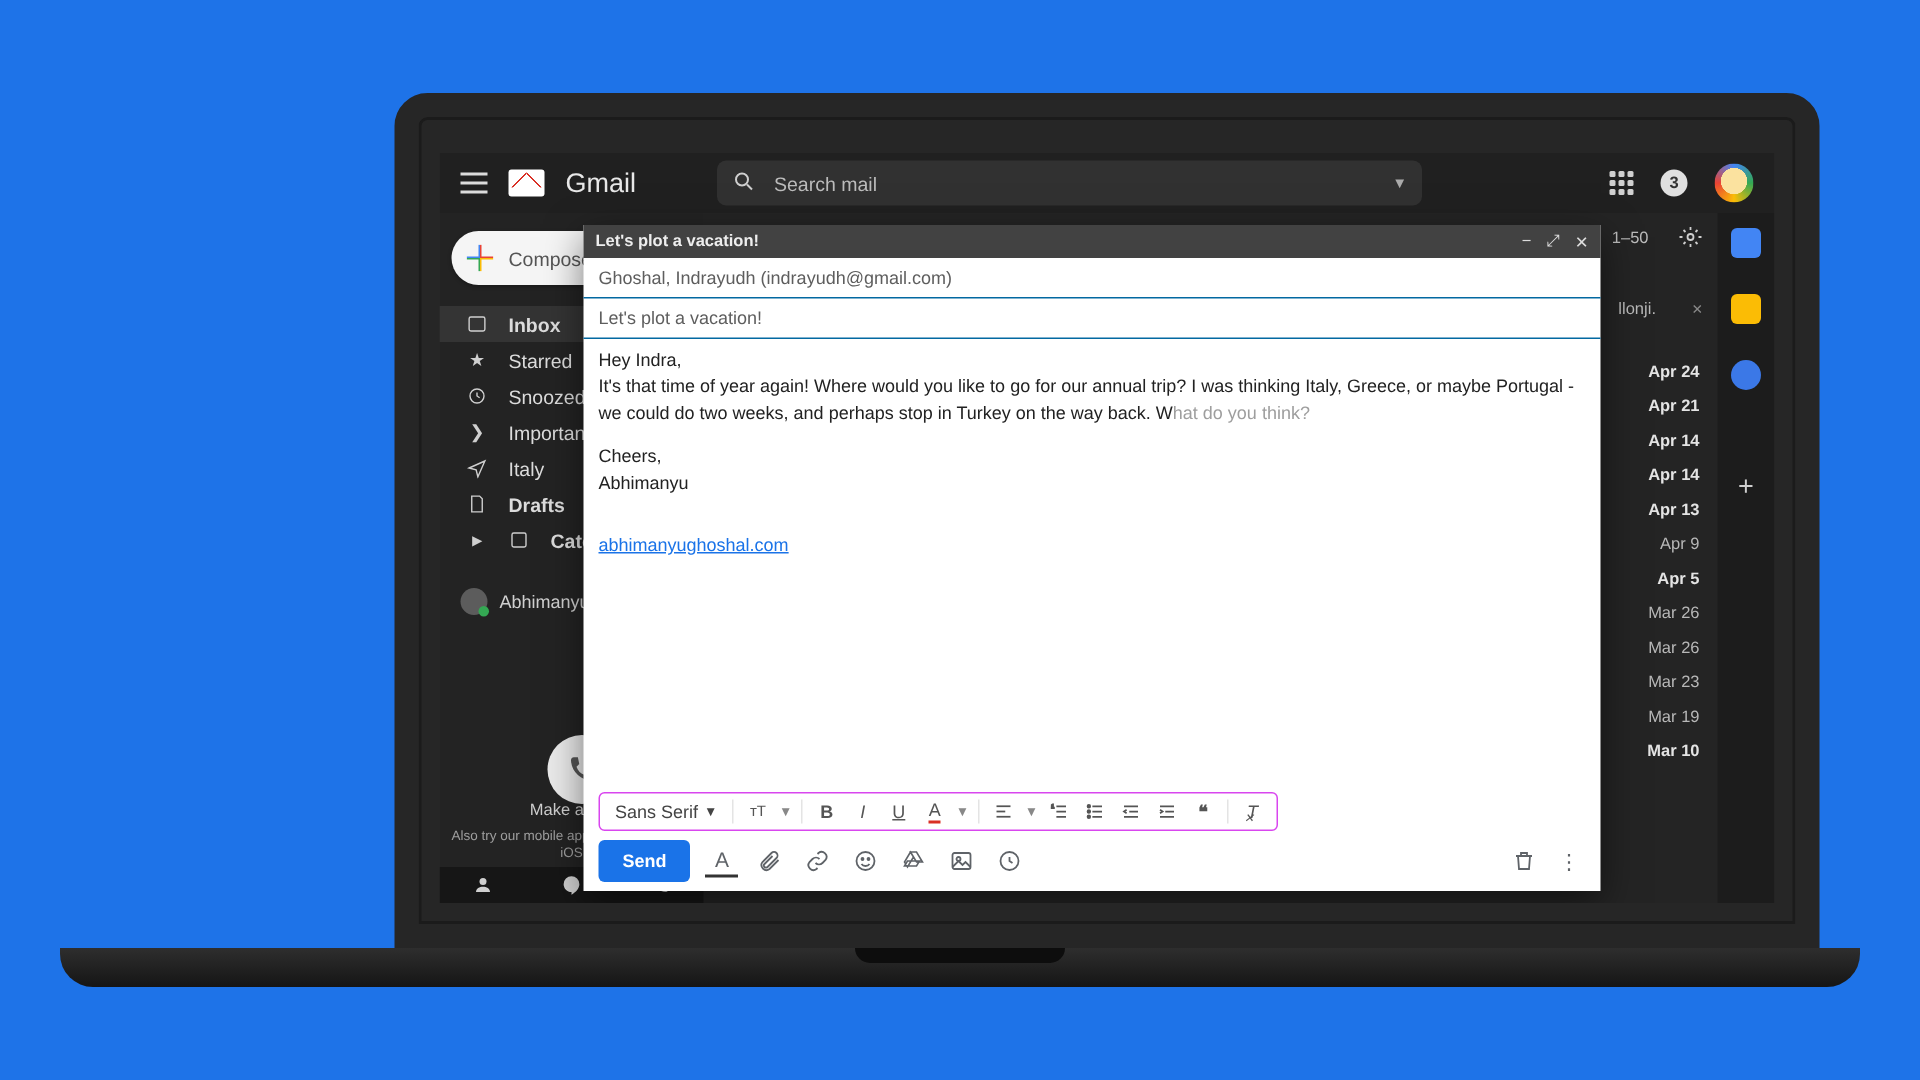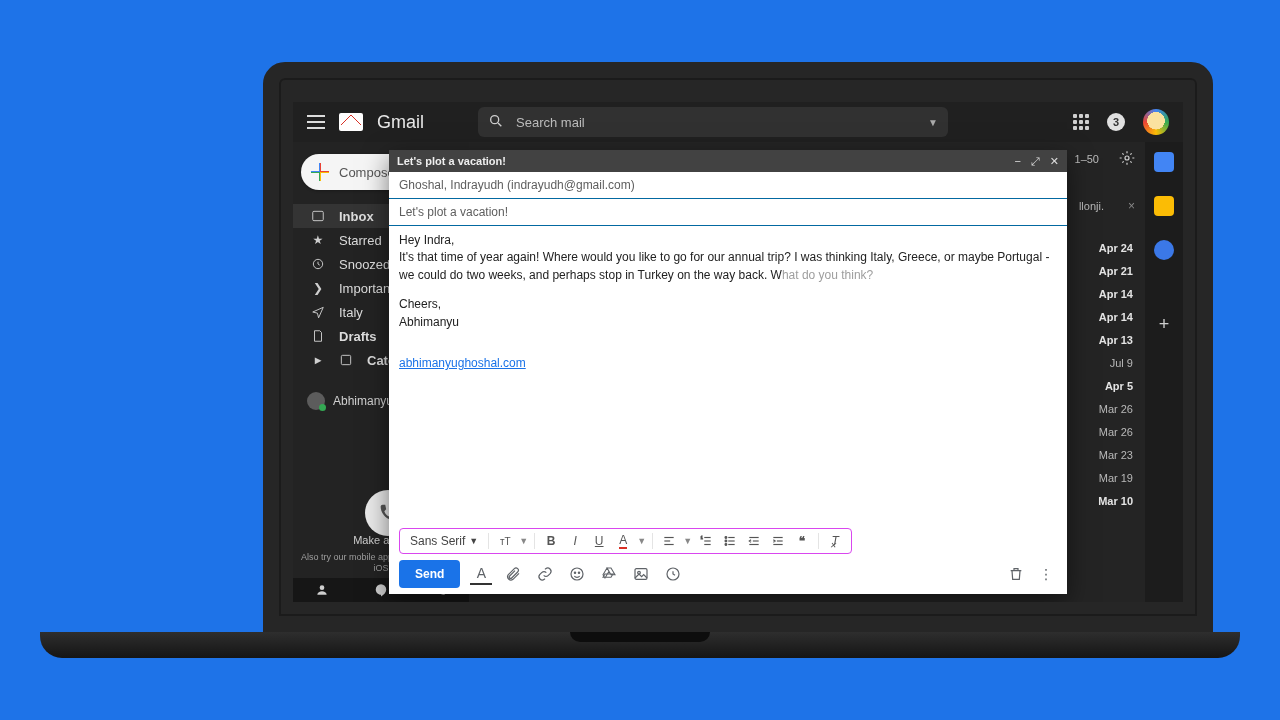"Jul 9" div.date-row { text: Jul -> Apr }
